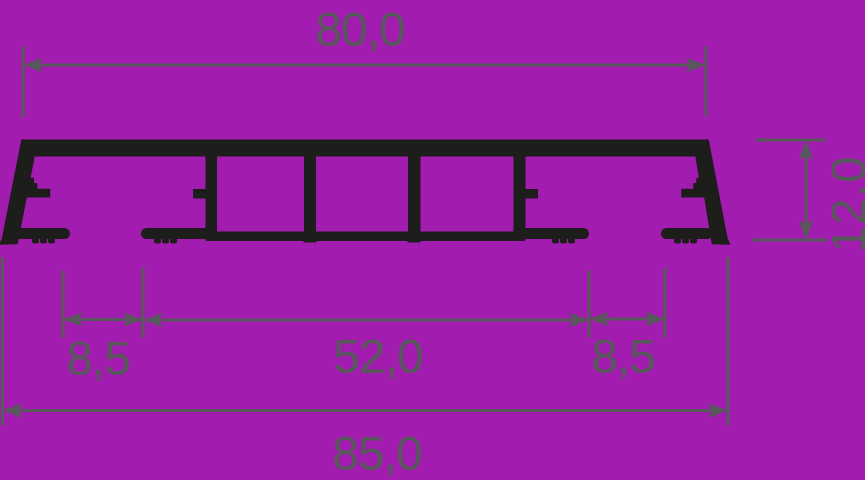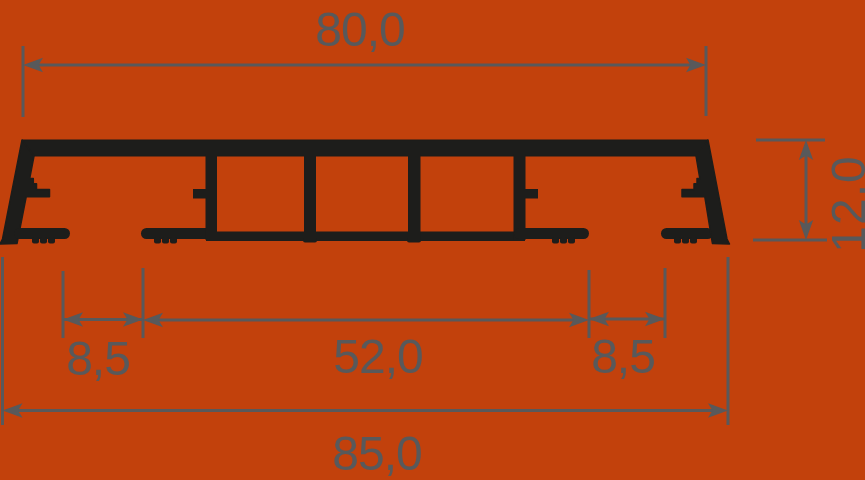"80,0" .wrap { background: #c2410c -> #a21caf }
